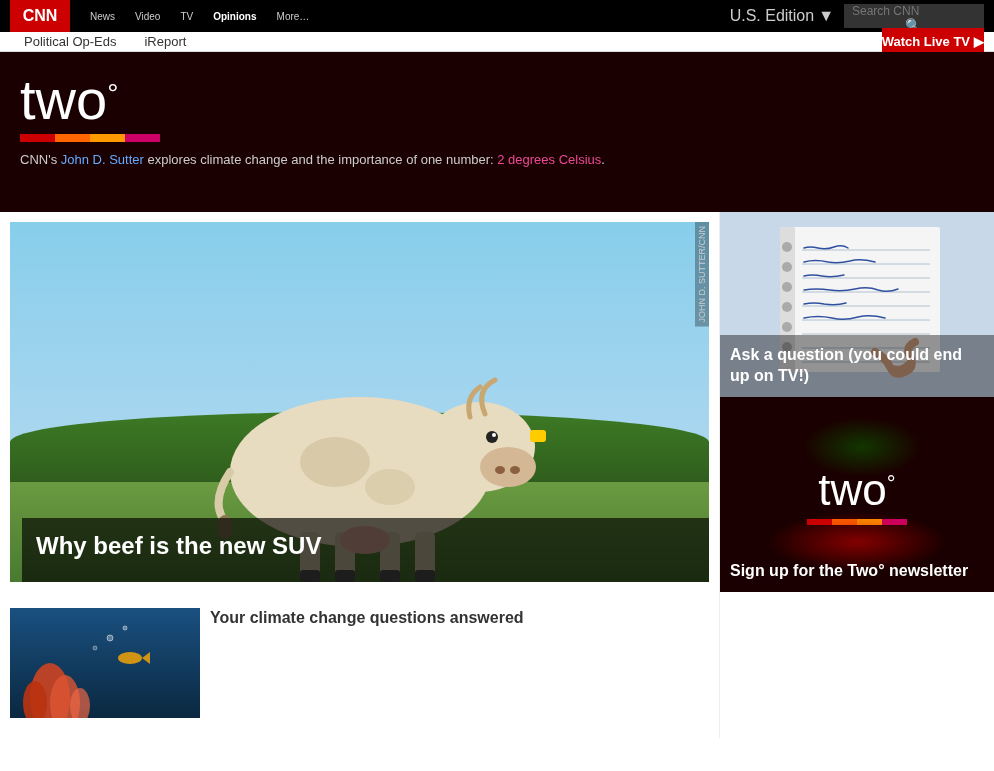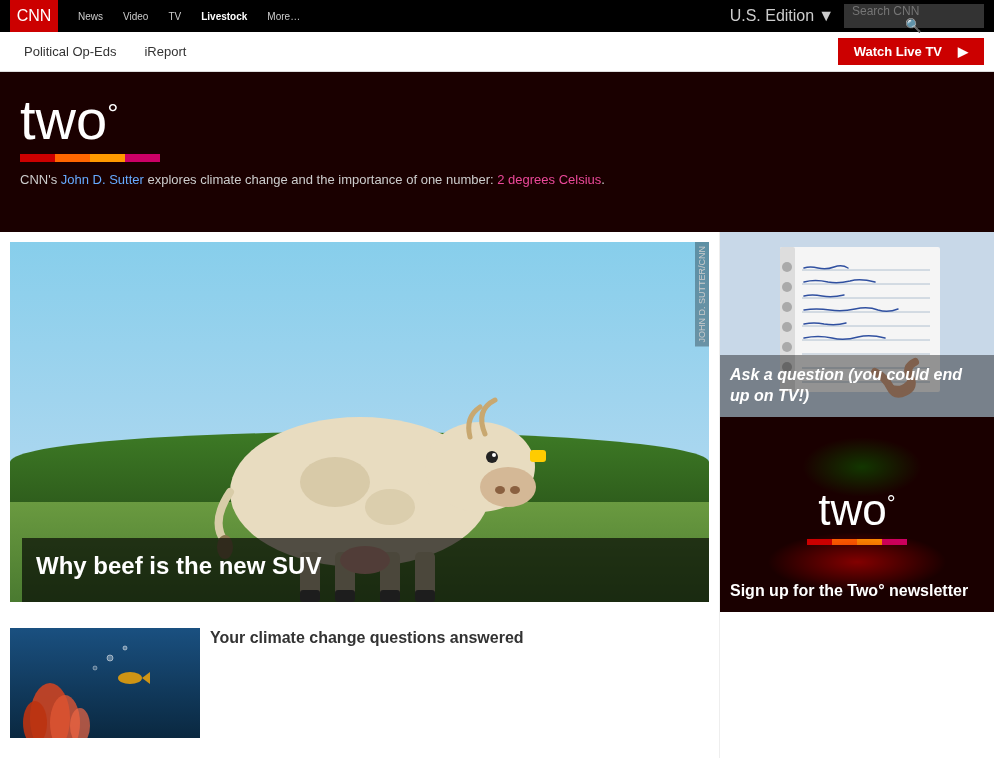"CNN" .cnn-logo { font-weight: 400 -> 700; width: 48px -> 60px }
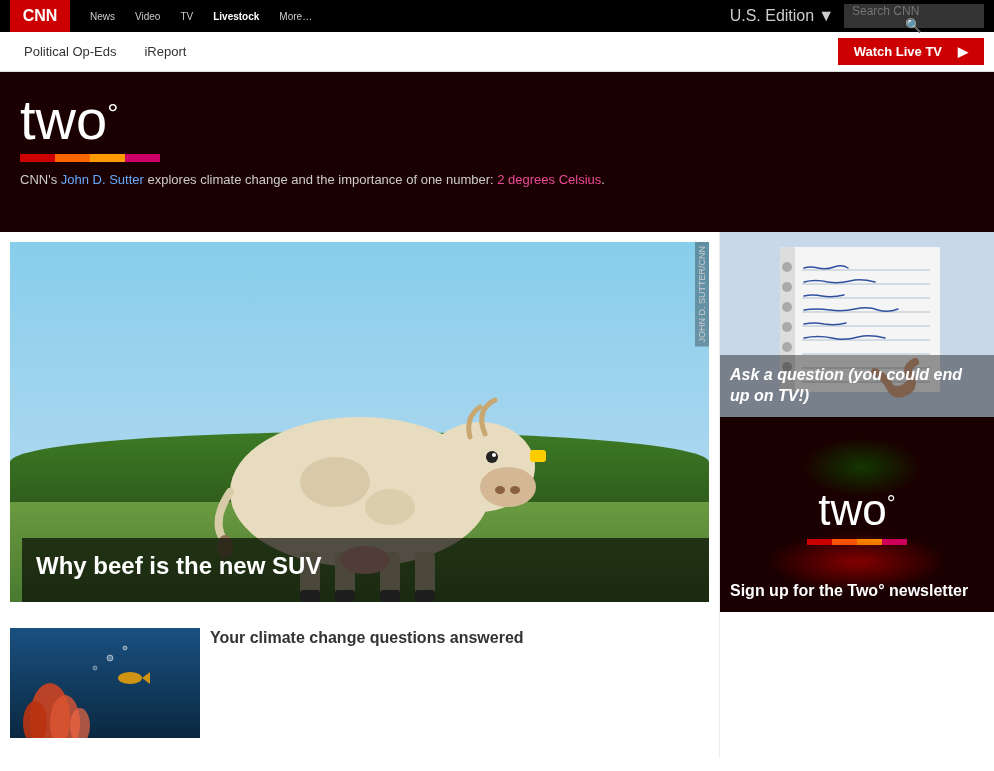"Livestock" a.active { text: Livestock -> Opinions }
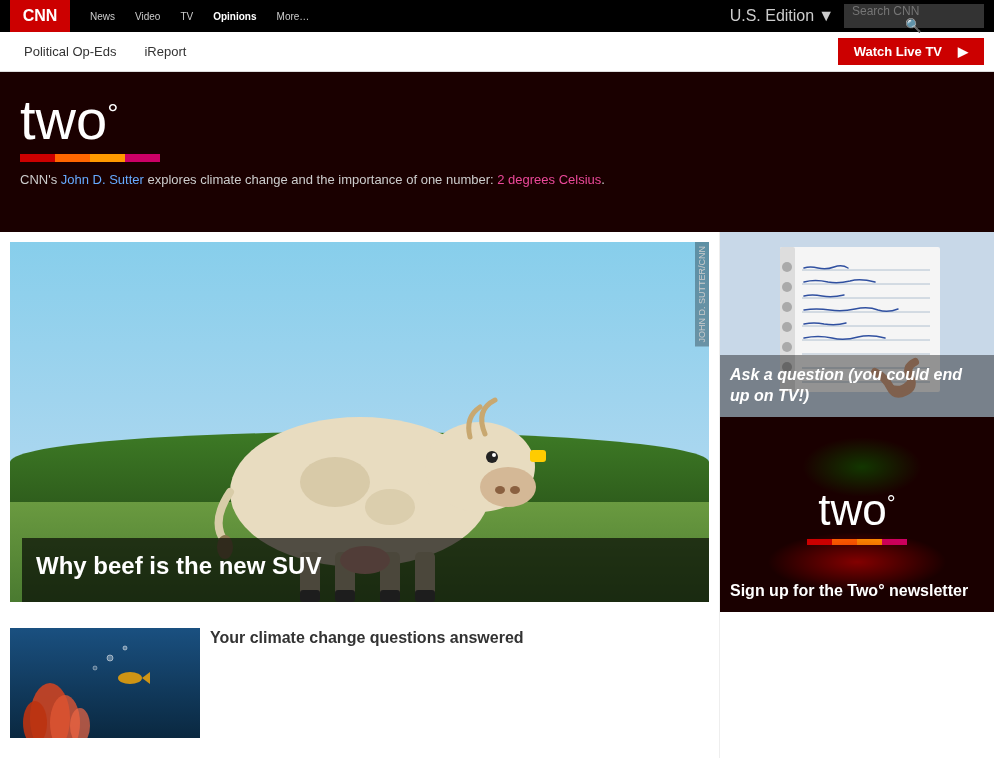"Political Op-Eds" .sub-nav { height: 40px -> 20px }
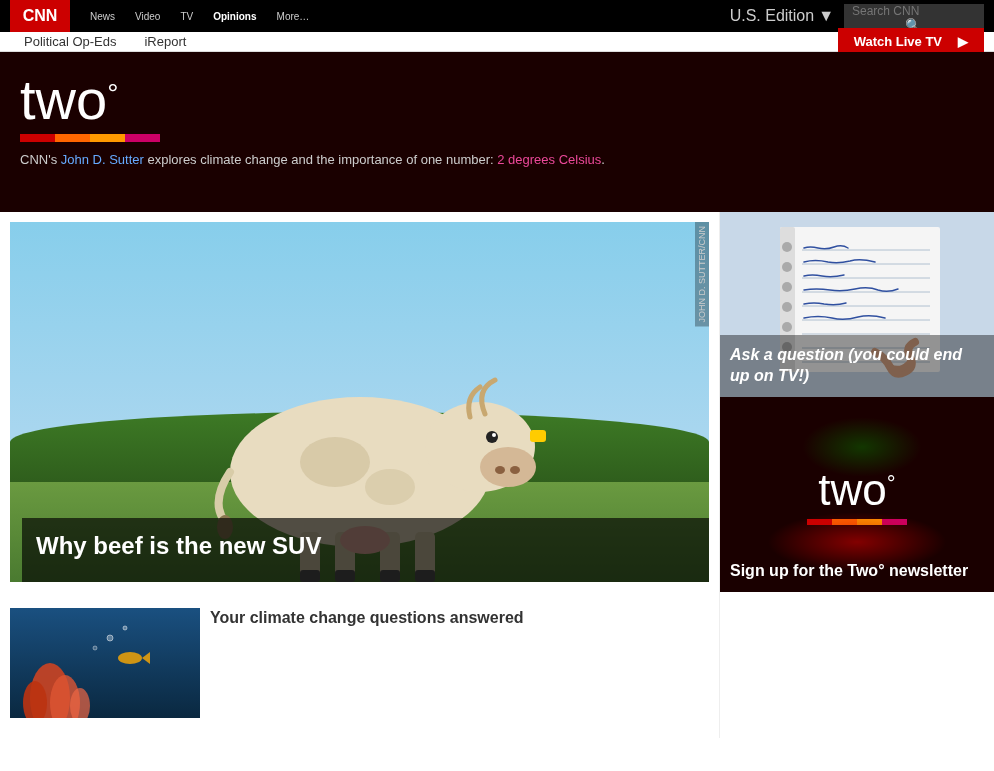"Watch Live TV" .watch-live { gap: 16px -> 4px; padding: 6px 16px !important -> 6px 0 !important }
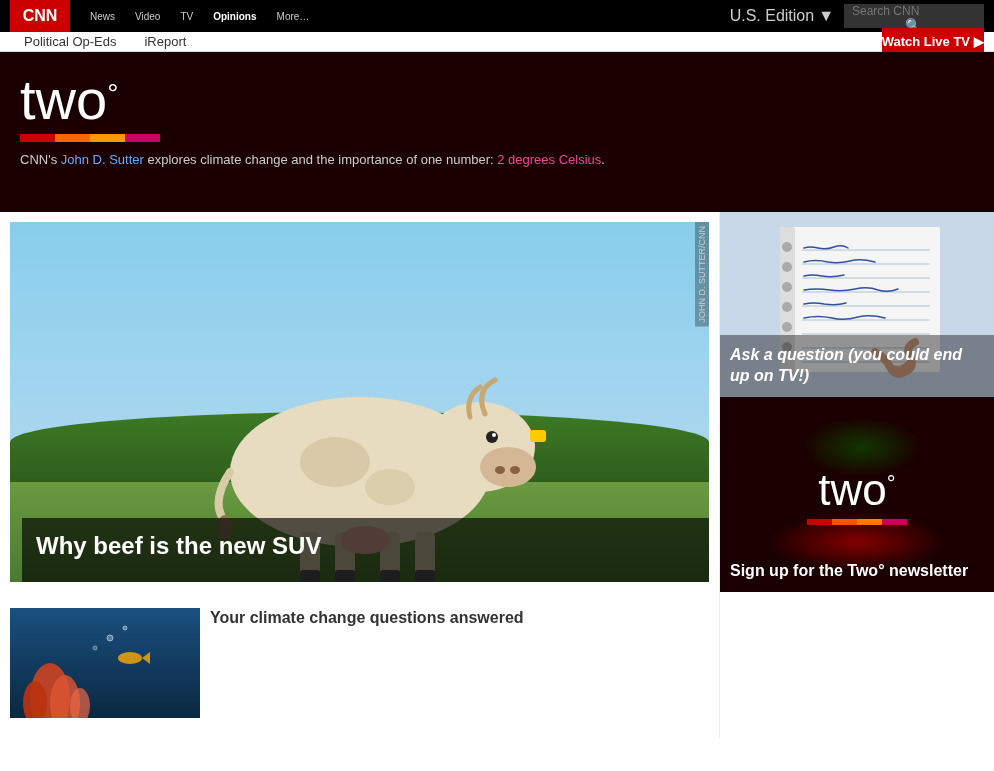"Ask a question (you could" .sidebar-item-top { font-style: italic -> none }
